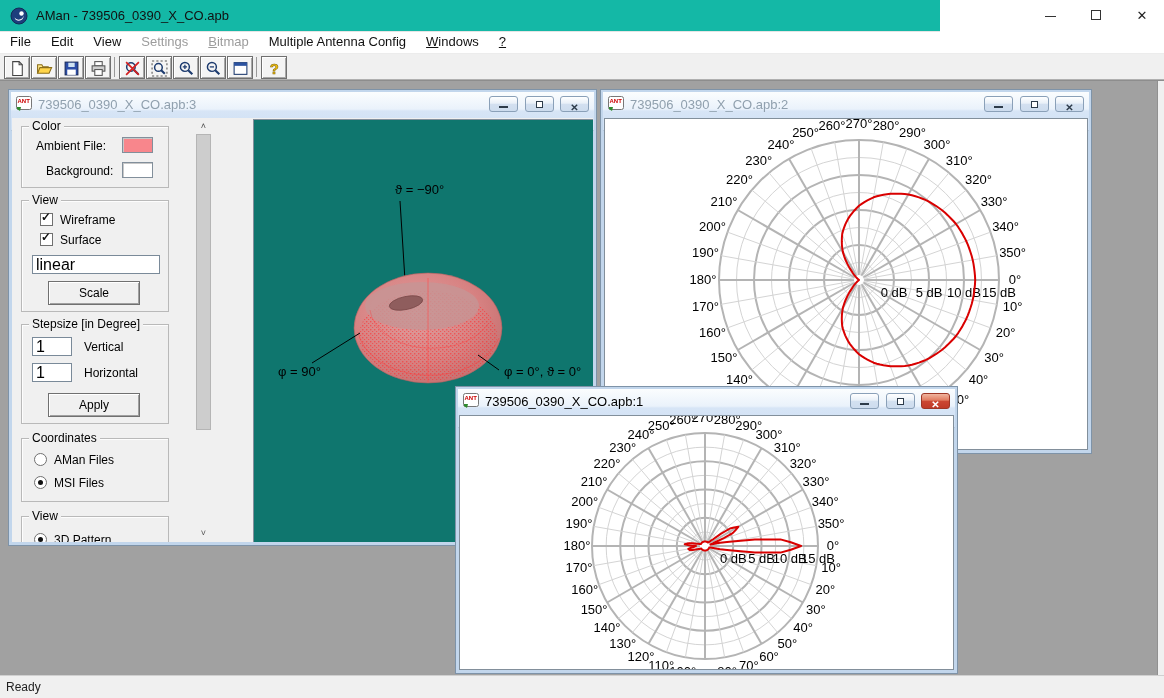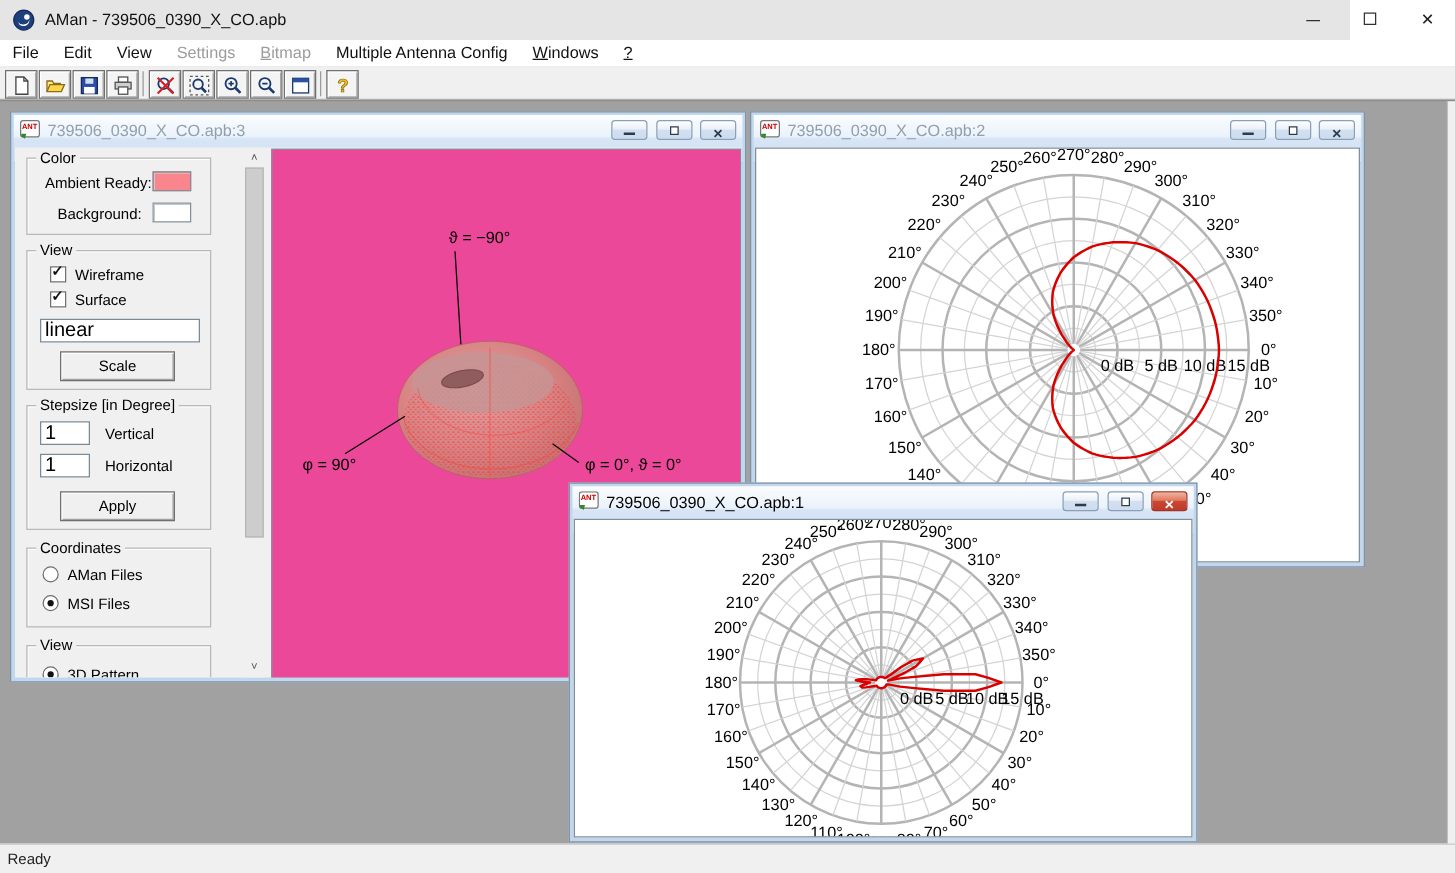"AMan - 739506_0390_X_CO.apb" #titlebar { background: #e5e5e5 -> #14b8a6; width: 1080px -> 940px }
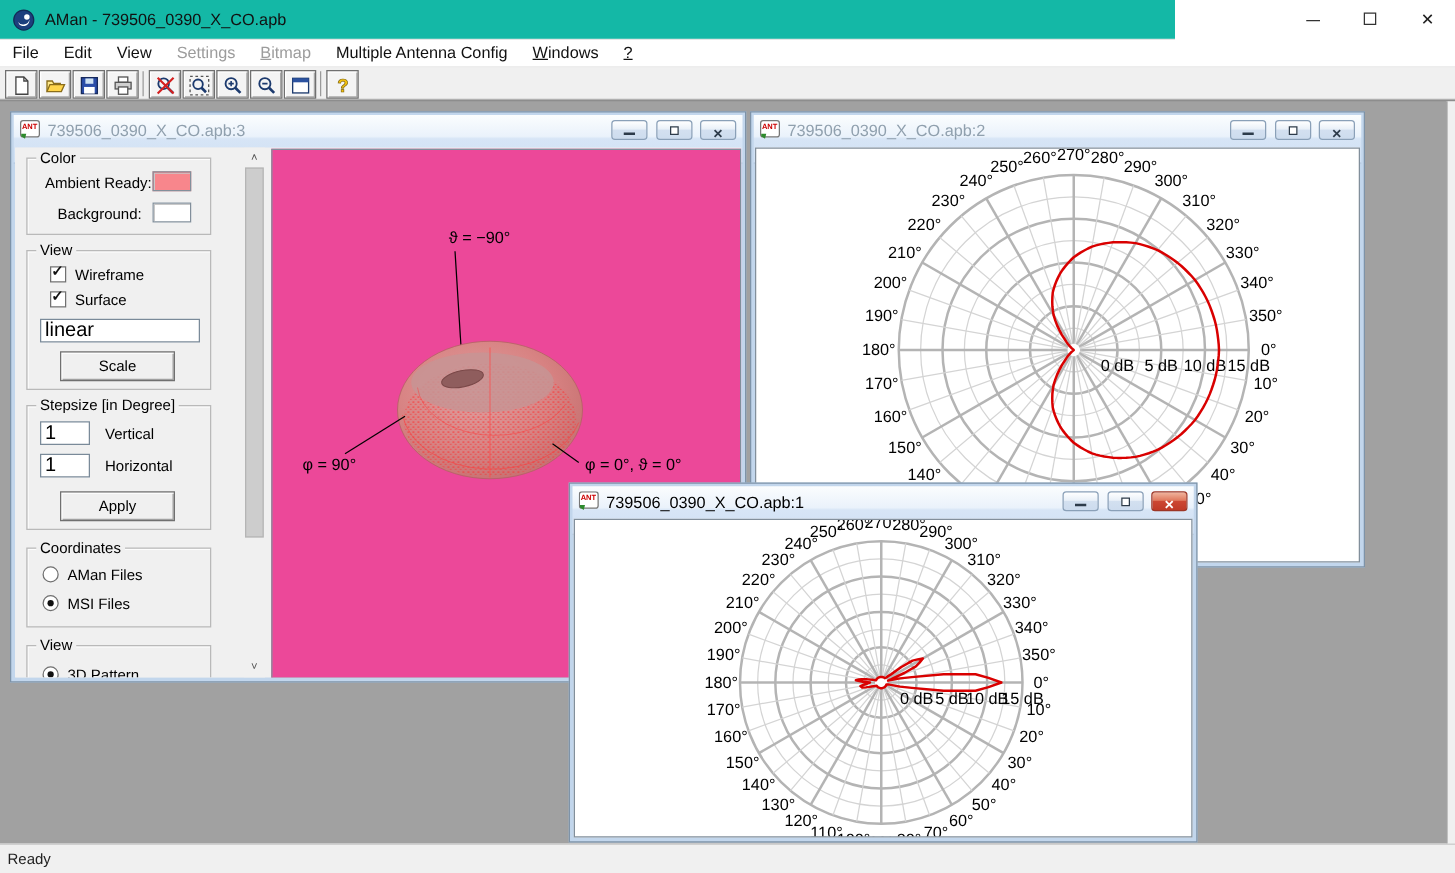"Ambient Ready:" span.rlabel { text: Ready -> File }
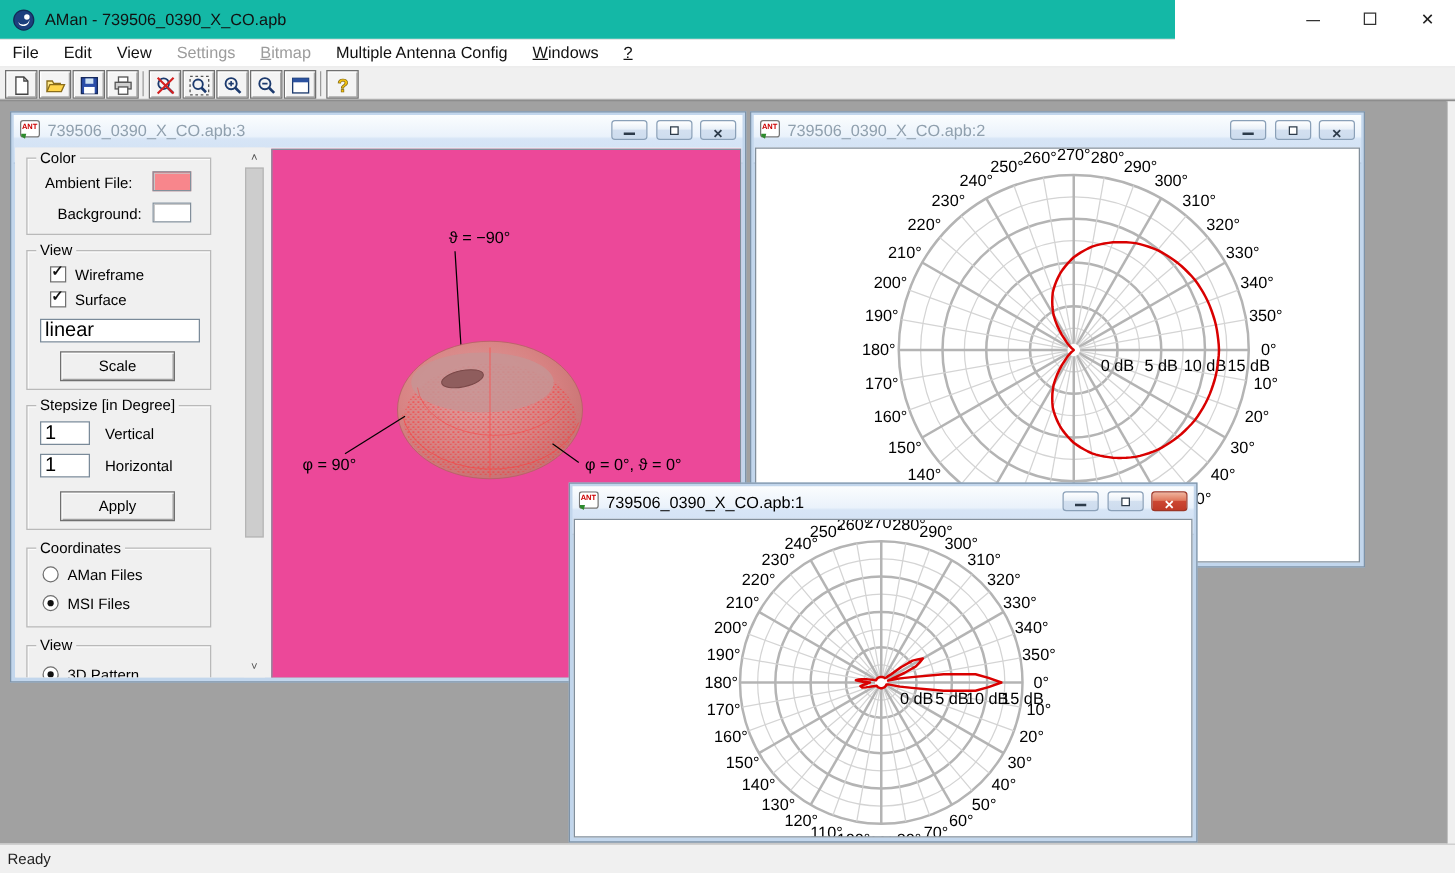"ϑ = −90°" .canvas { background: #ec4899 -> #0f766e; margin-left: none -> 36px }
